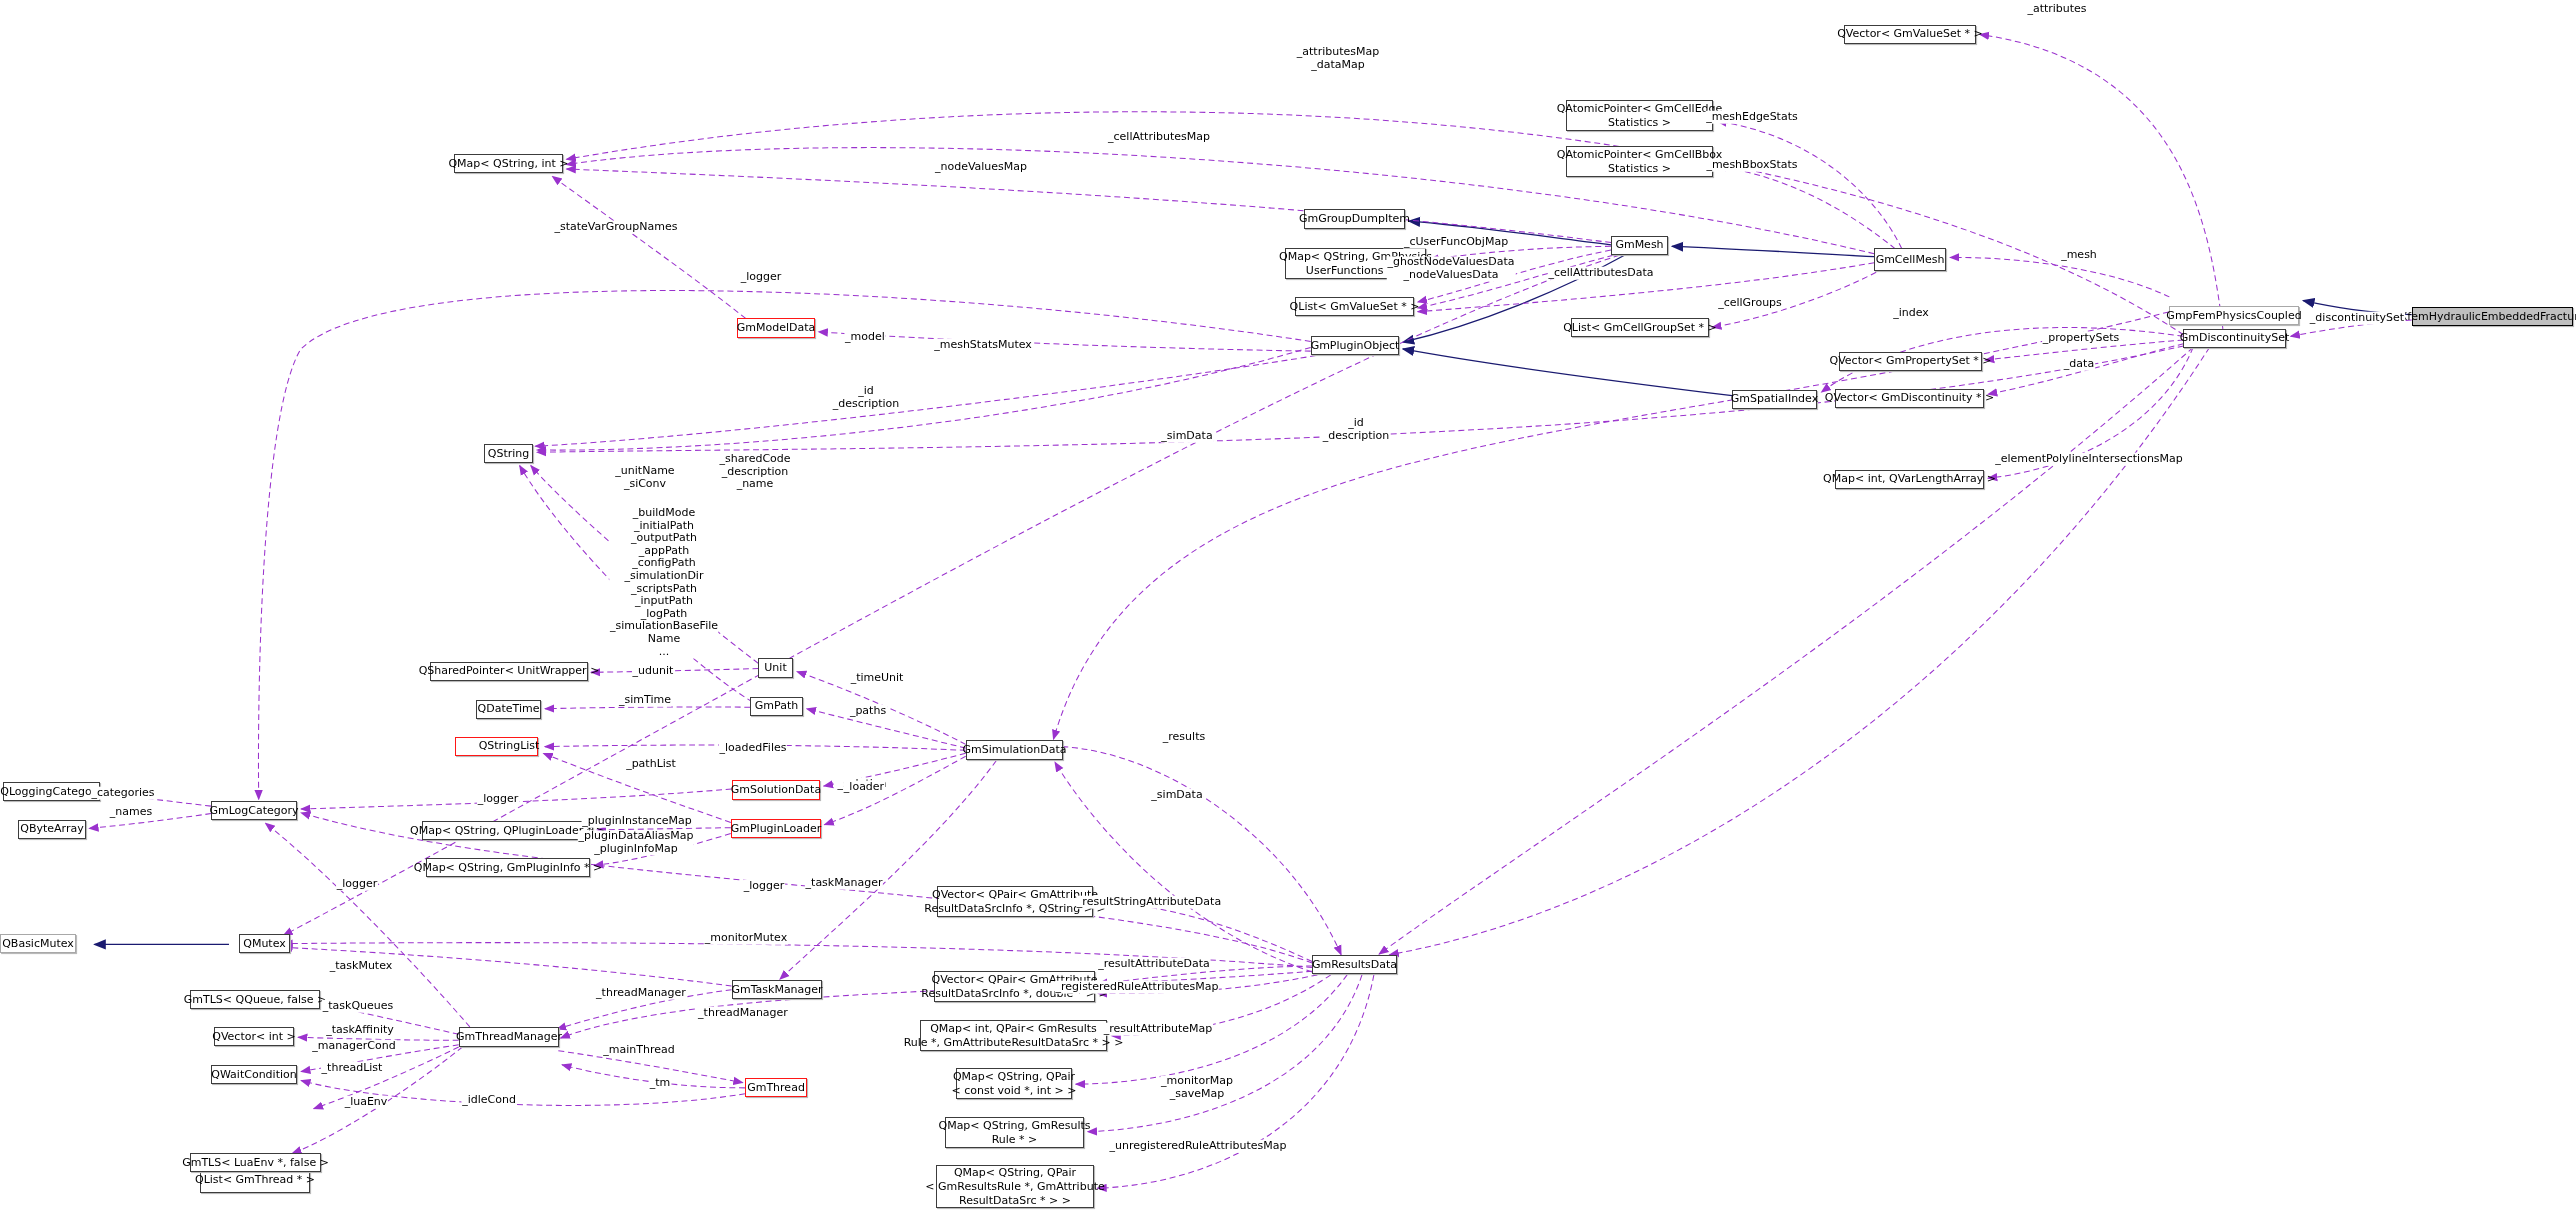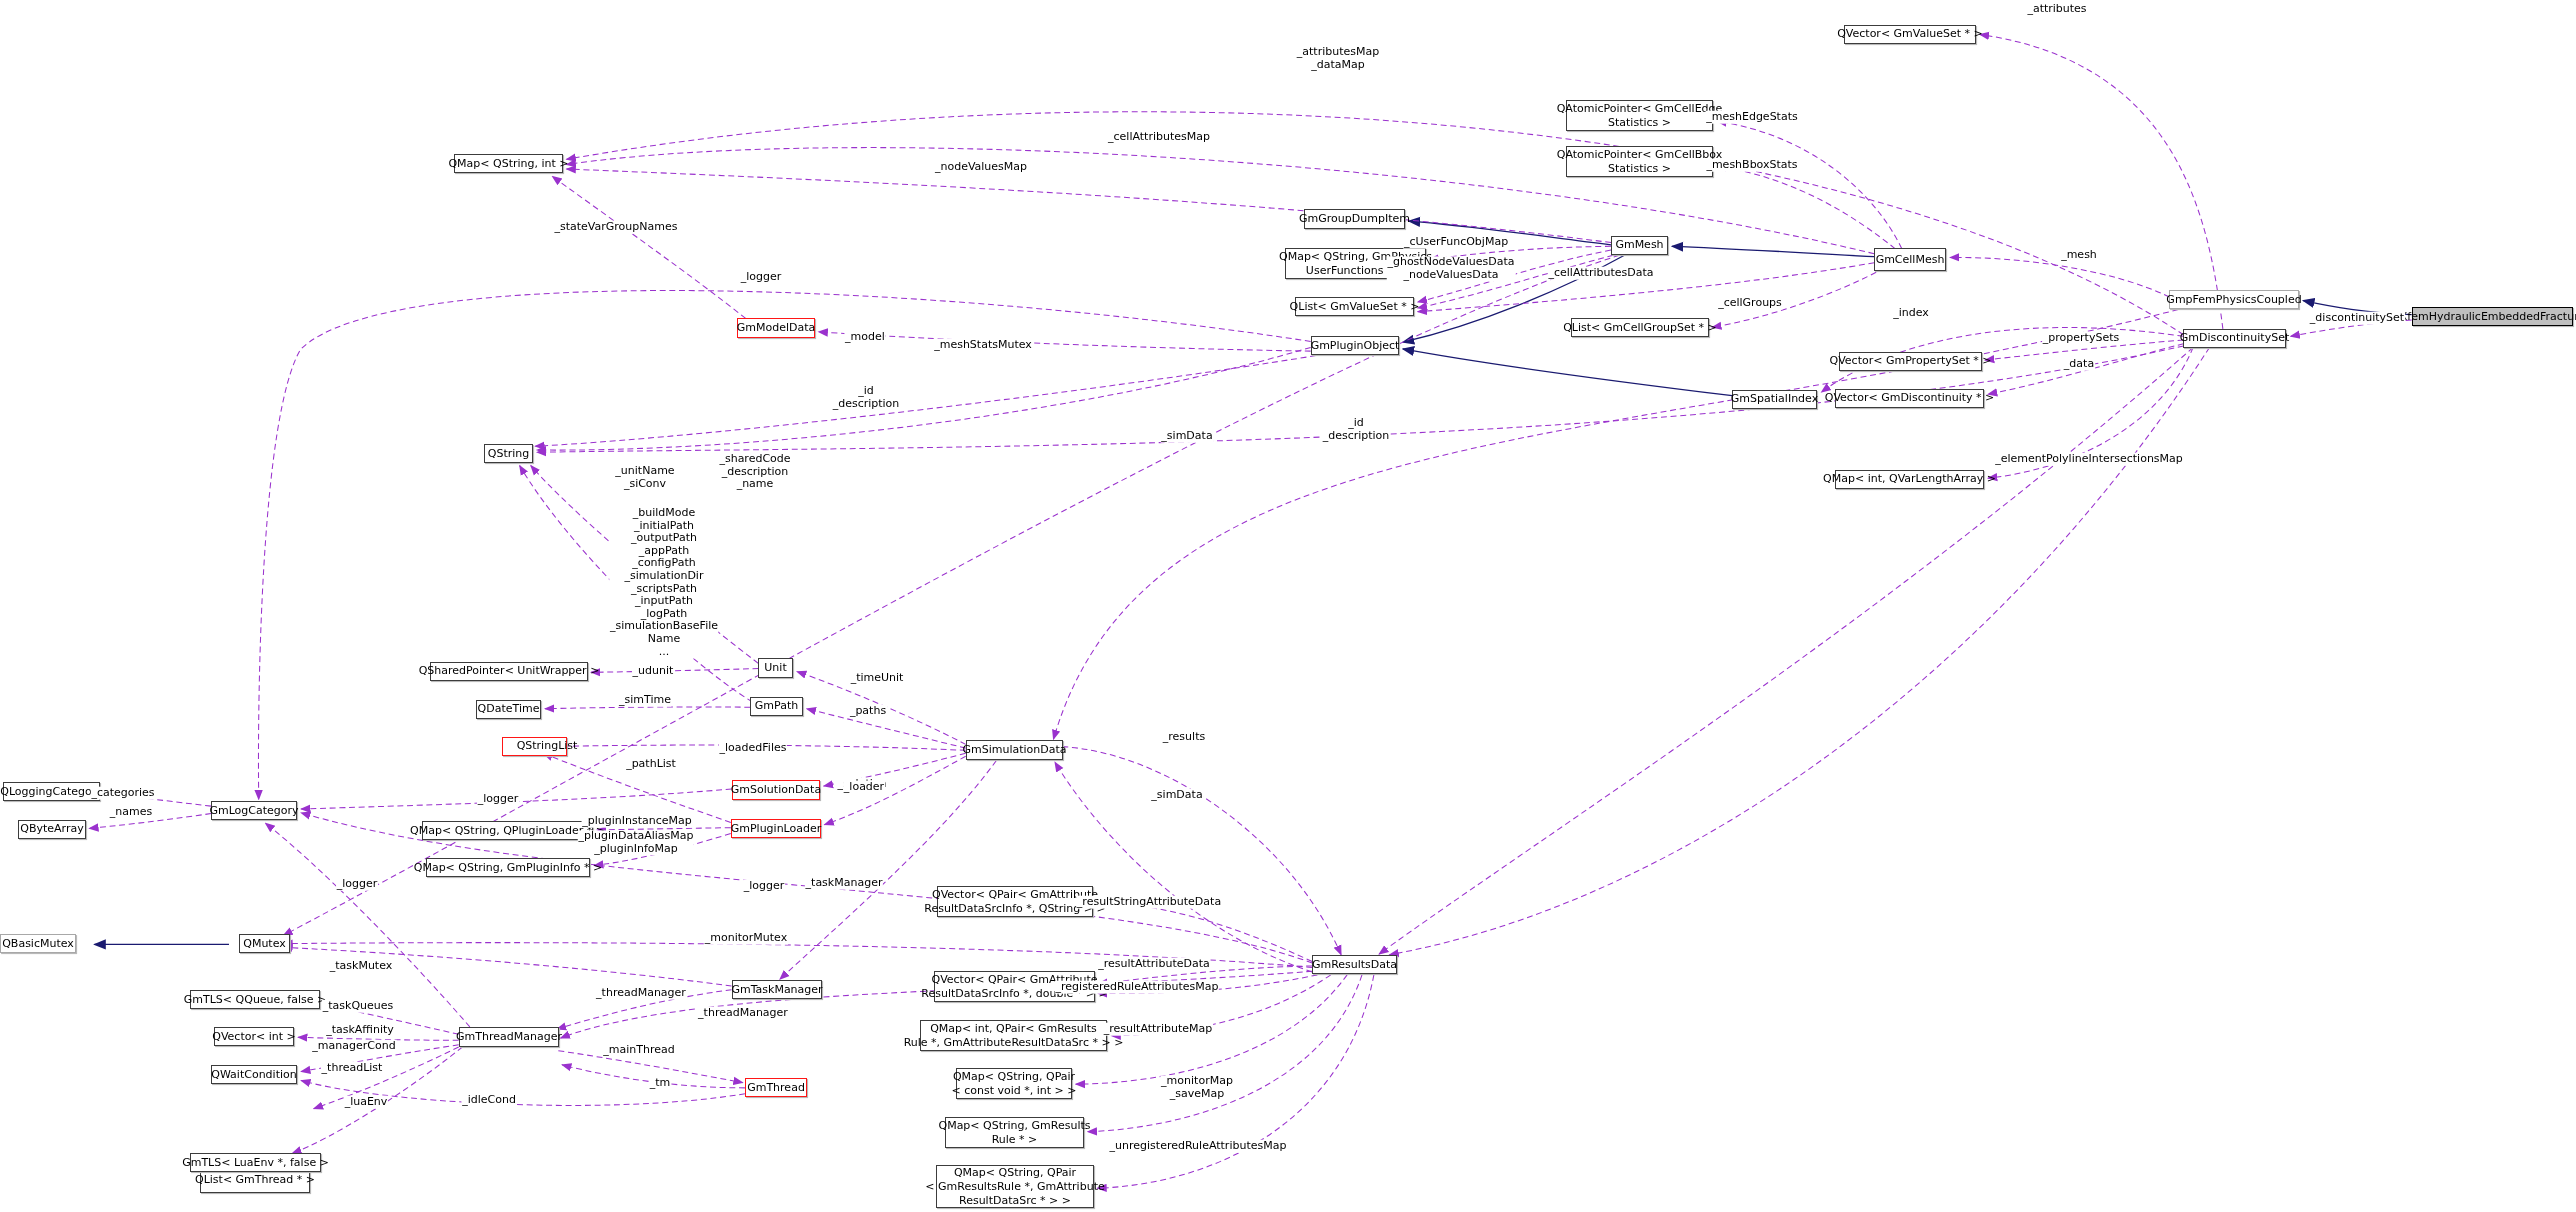"GmpFemPhysicsCoupled" div.node { top: 290px -> 306px }
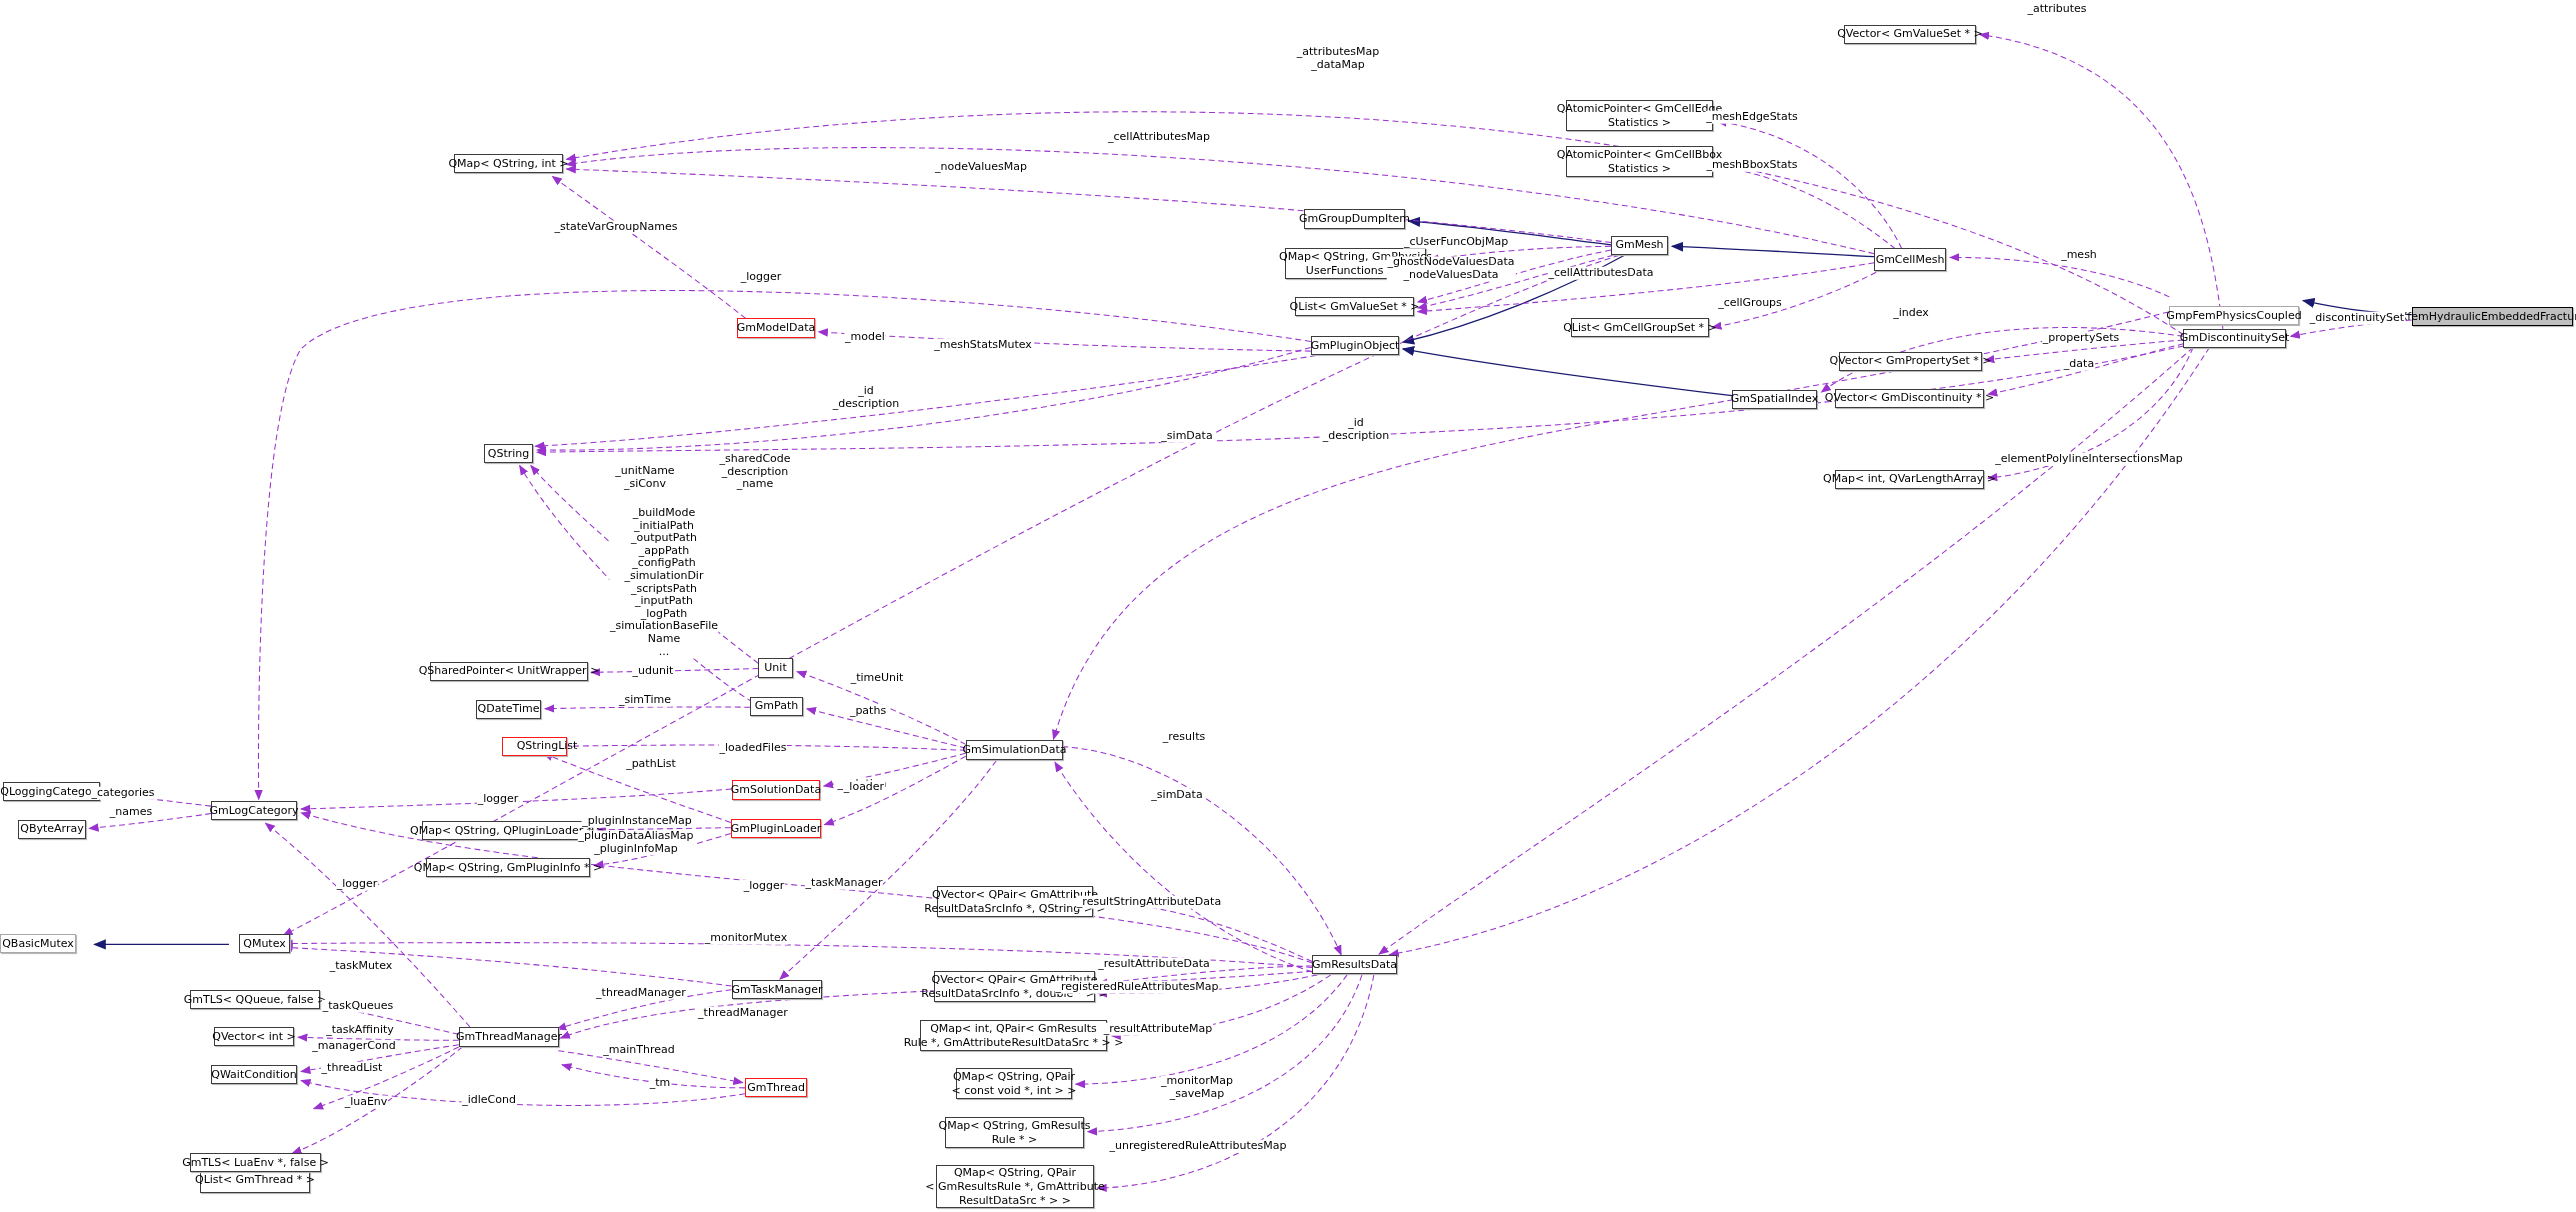"QStringList" div.node { left: 502px -> 455px; width: 65px -> 83px }
